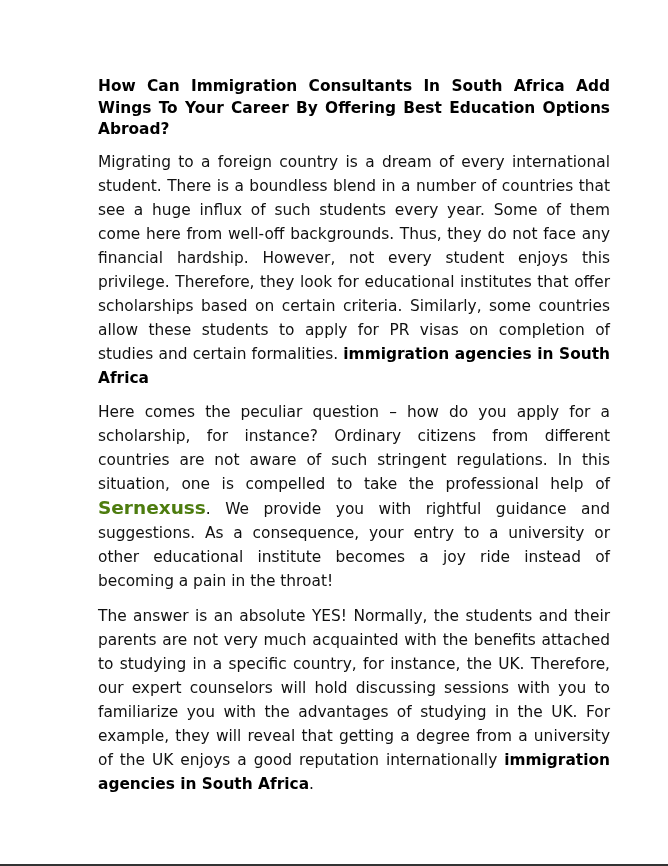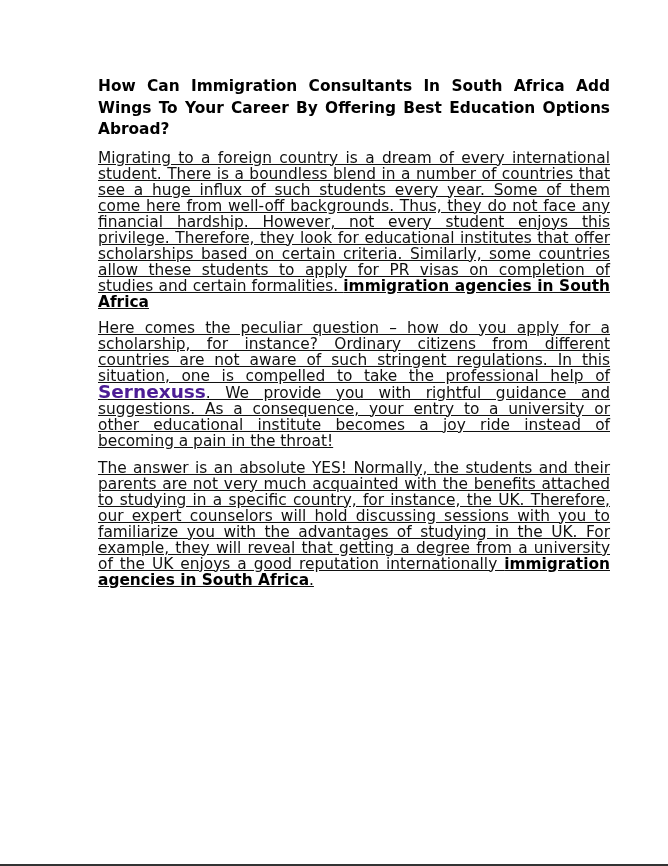"Migrating to a foreign country" .para { line-height: 16px -> 24px; text-decoration: underline -> none }
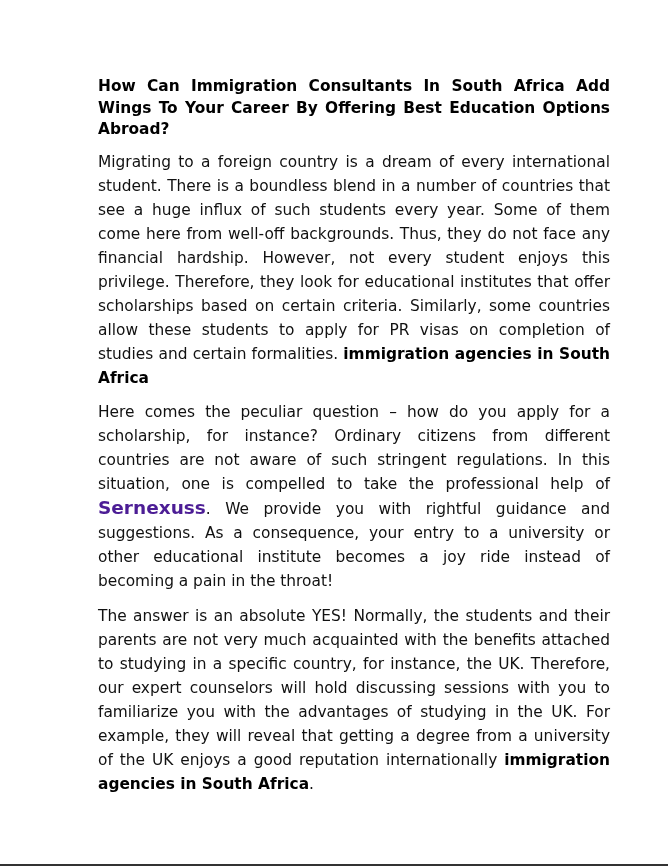"Sernexuss" .brand { color: #4c1d95 -> #4d7c0f }
